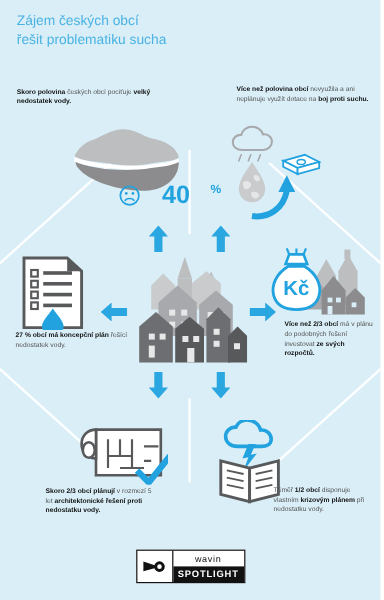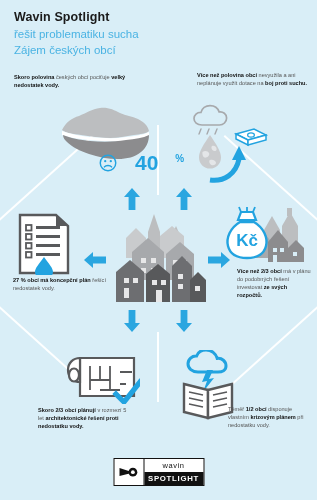"Wavin Spotlight" div.h-title { html: <div>Wavin Spotlight</div> -> none }
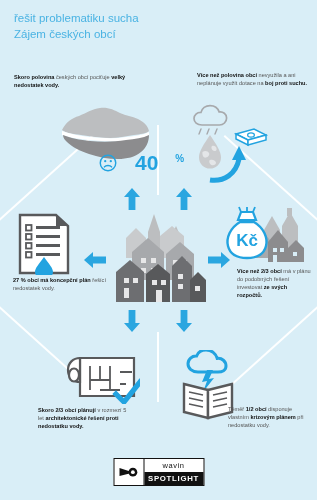"řešit problematiku sucha" div.h-sub { order: before "Zájem českých obcí" -> after "Zájem českých obcí" }
